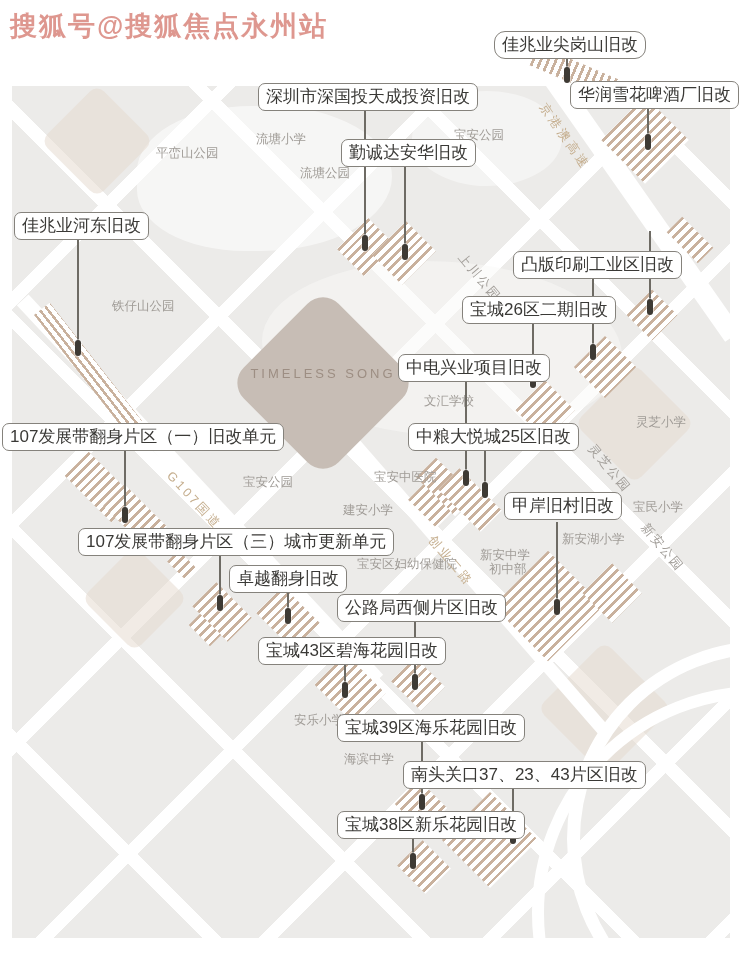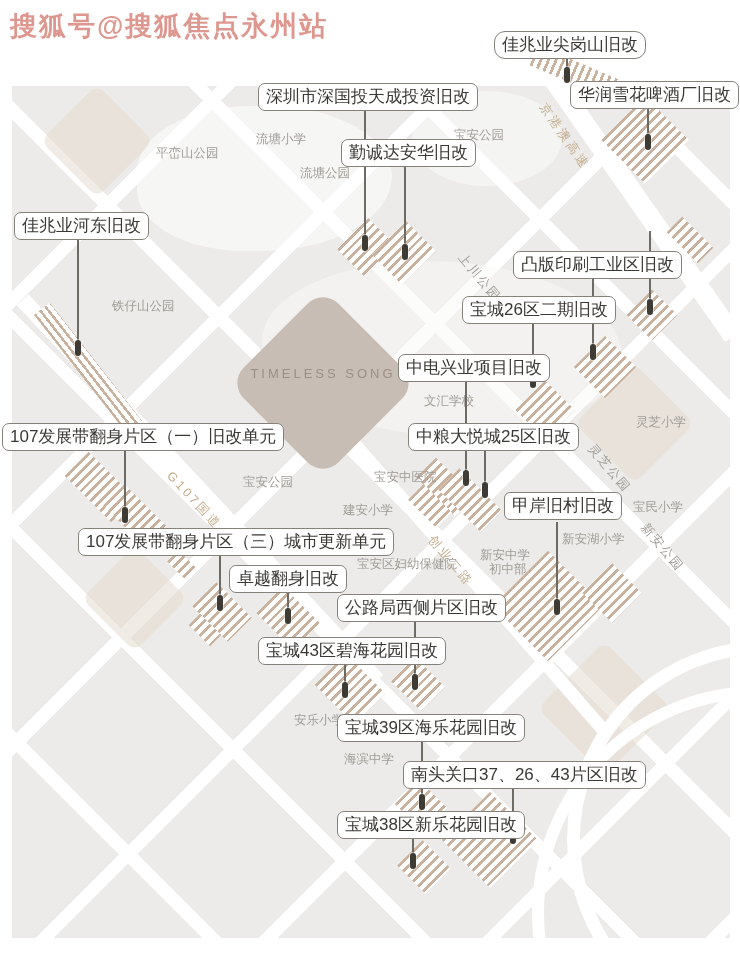"甲岸旧村旧改" div.callout { border-radius: 6px -> none }
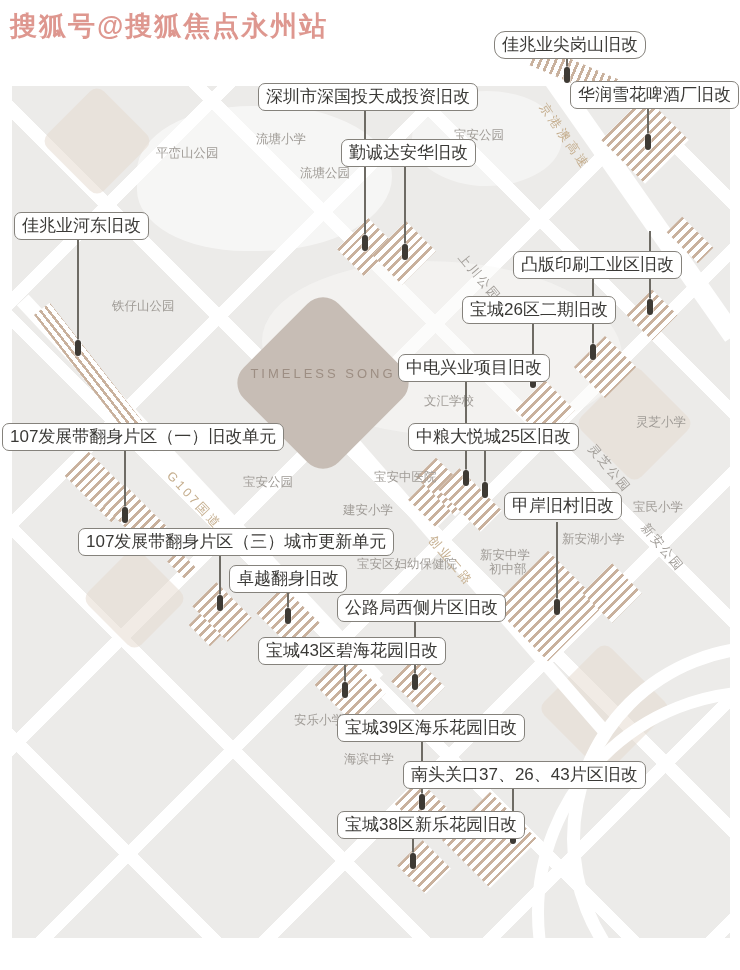"南头关口37、26、43片区旧改" div.callout { text: 26 -> 23 }
